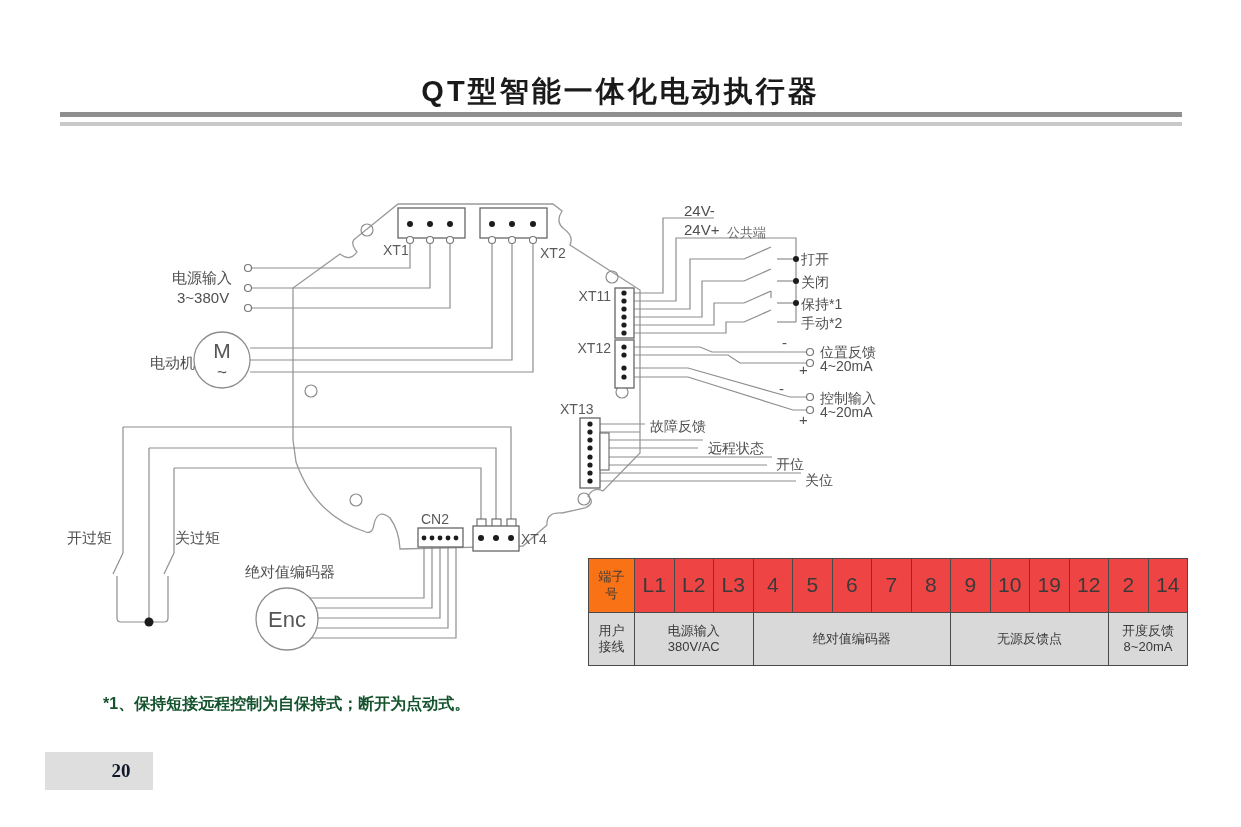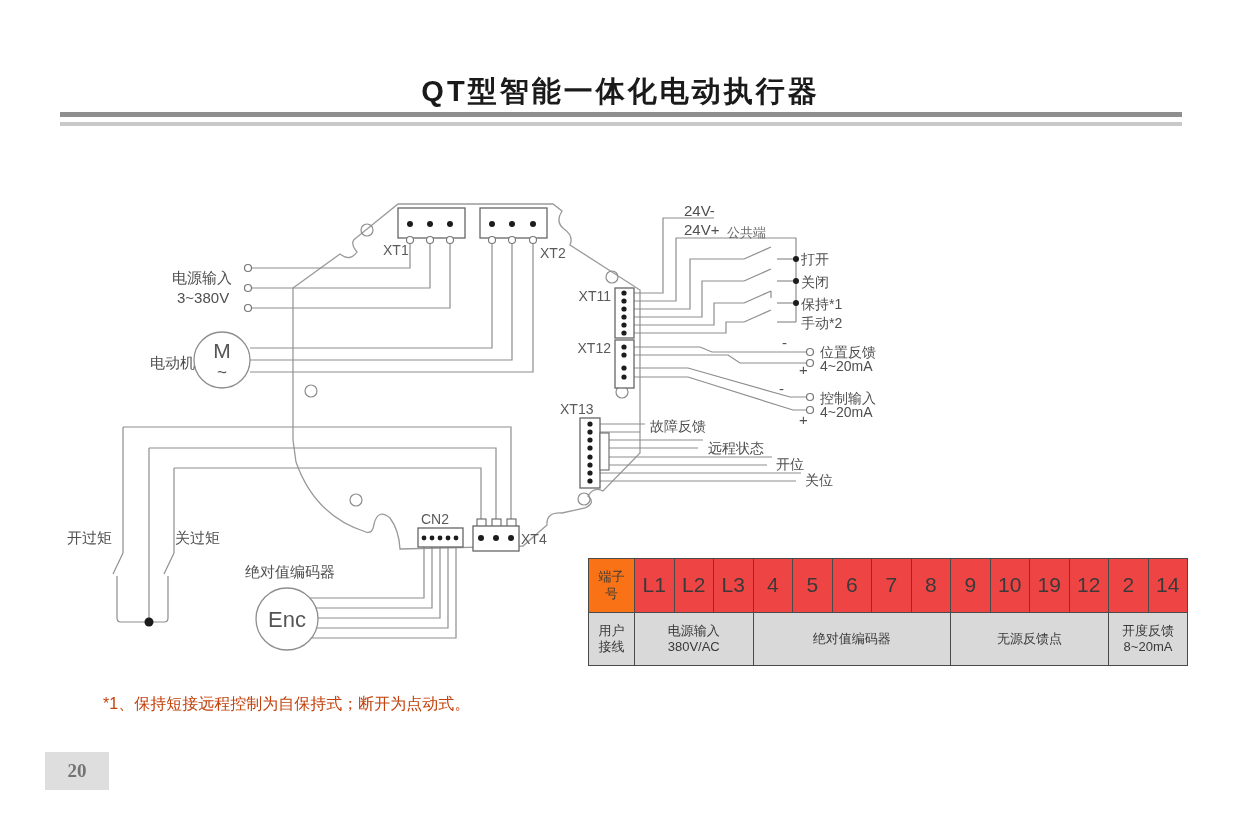"*1、保持短接远程控制为自保持式；断开为点动式。" #footnote { color: #c2410c -> #14532d; font-weight: none -> bold }
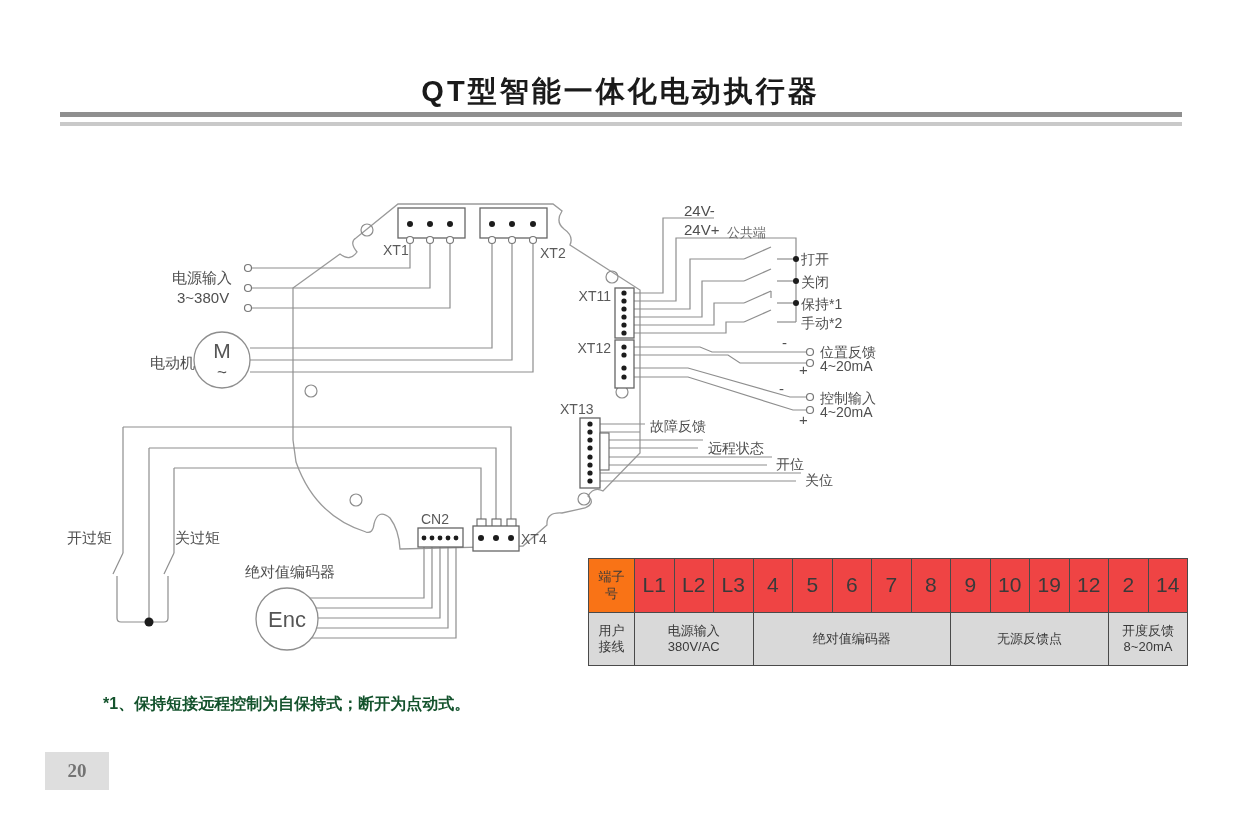"20" #pagenum { color: #737373 -> #0f172a; padding-left: none -> 44px }
